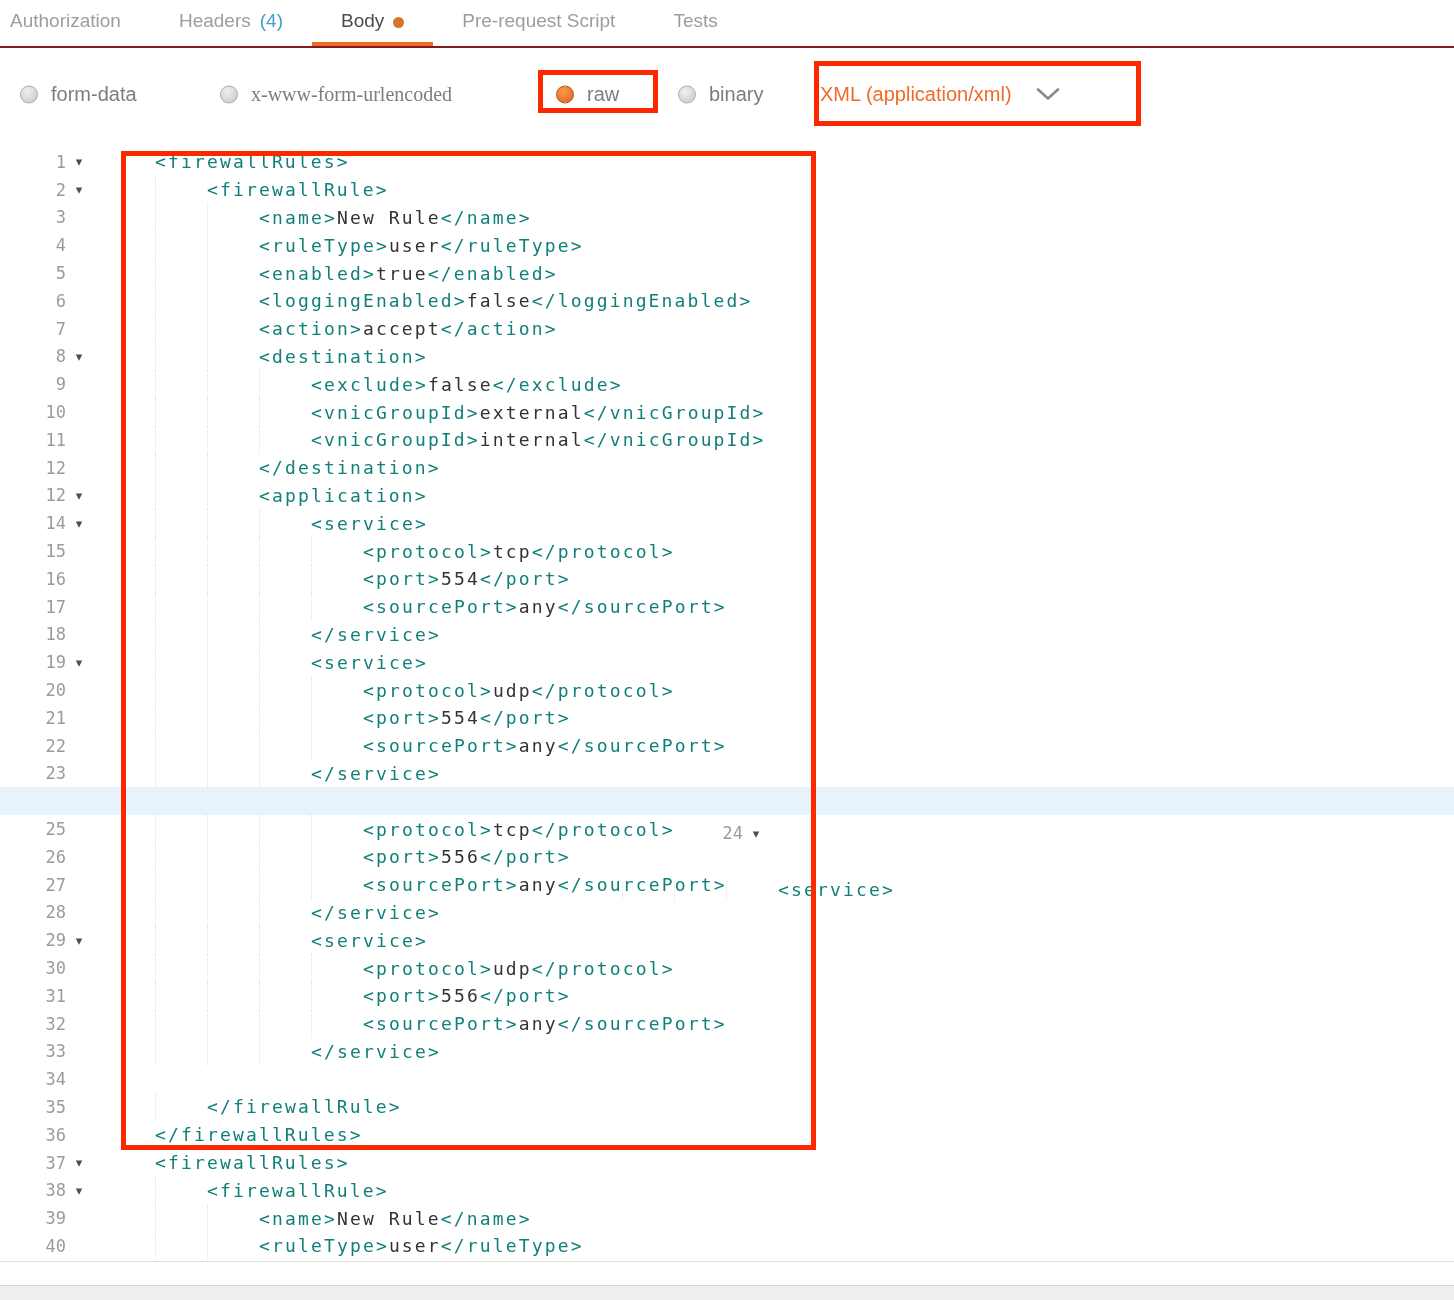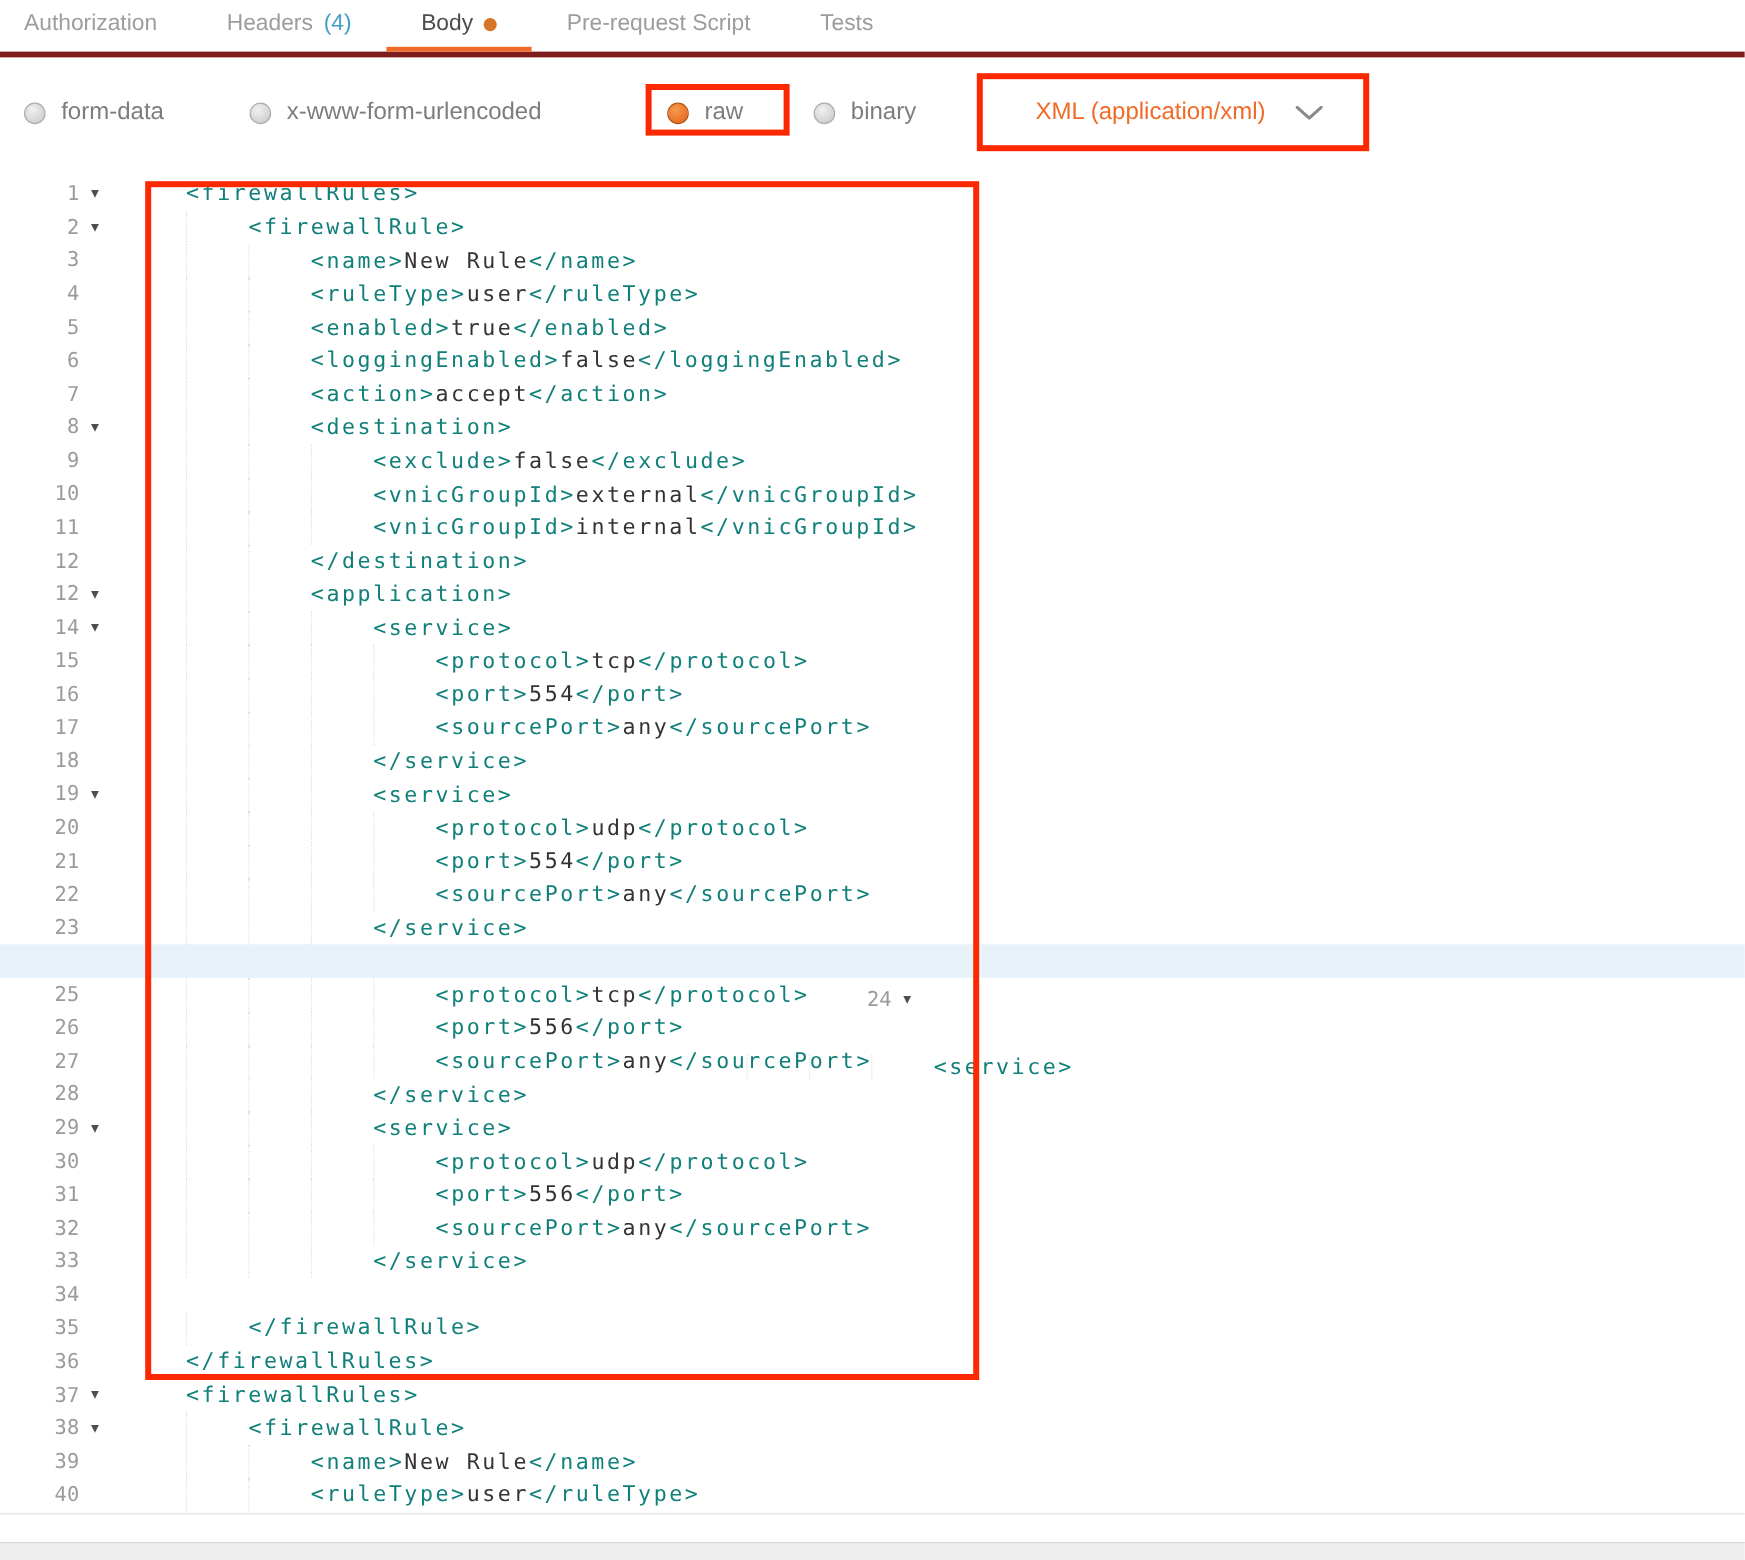"Authorization" .tabbar { border-bottom: 5px solid #7f1d1d -> 2px solid #7f1d1d; padding-left: 20px -> 10px }
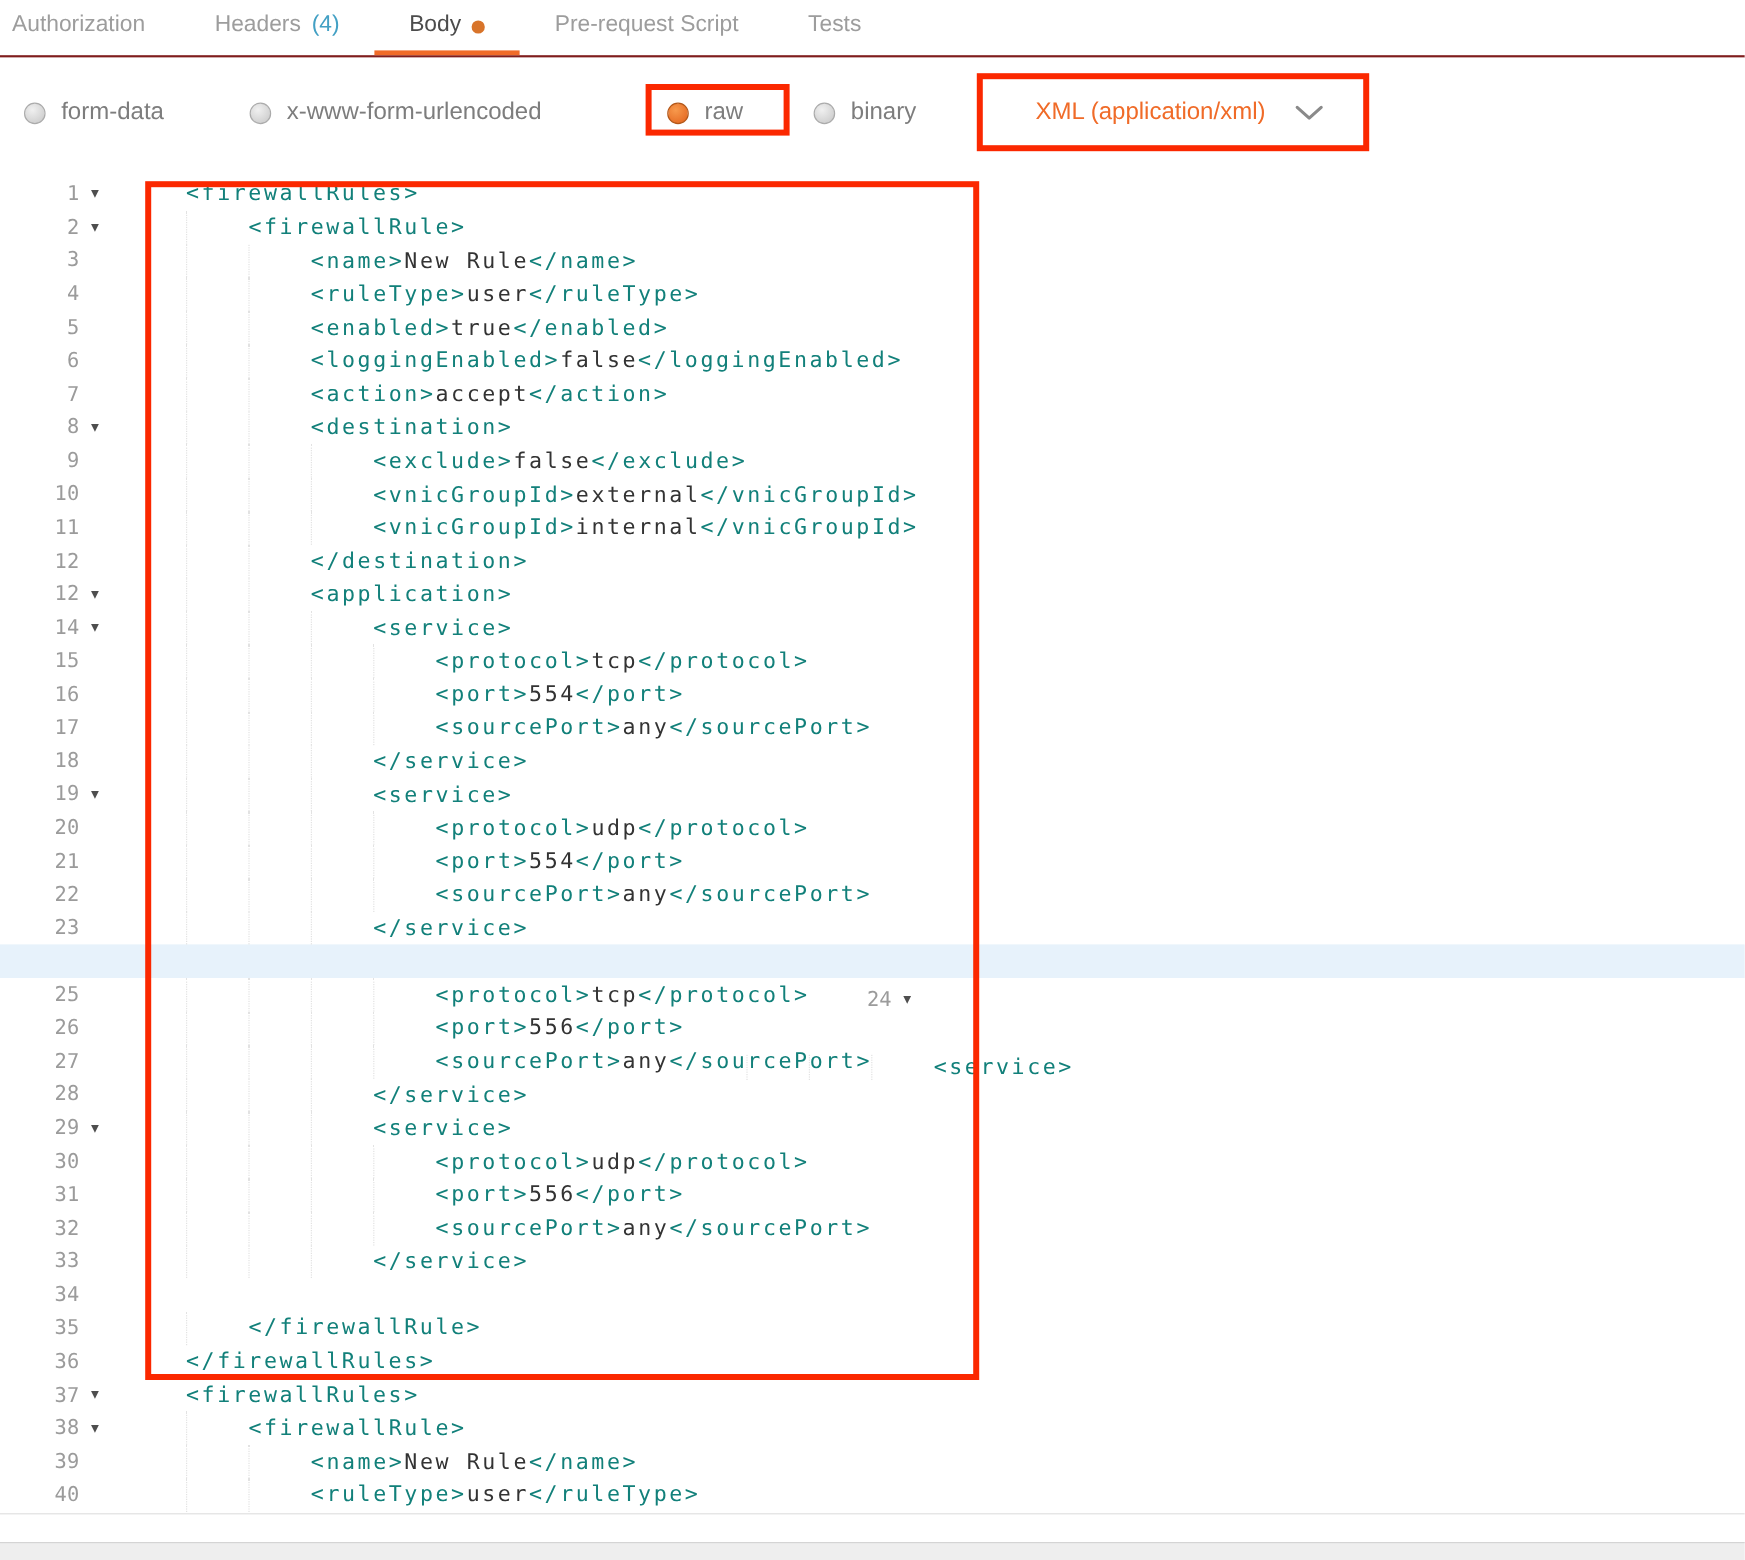"x-www-form-urlencoded" div.opt { font-family: none -> Liberation Serif, serif; left: 208px -> 220px }
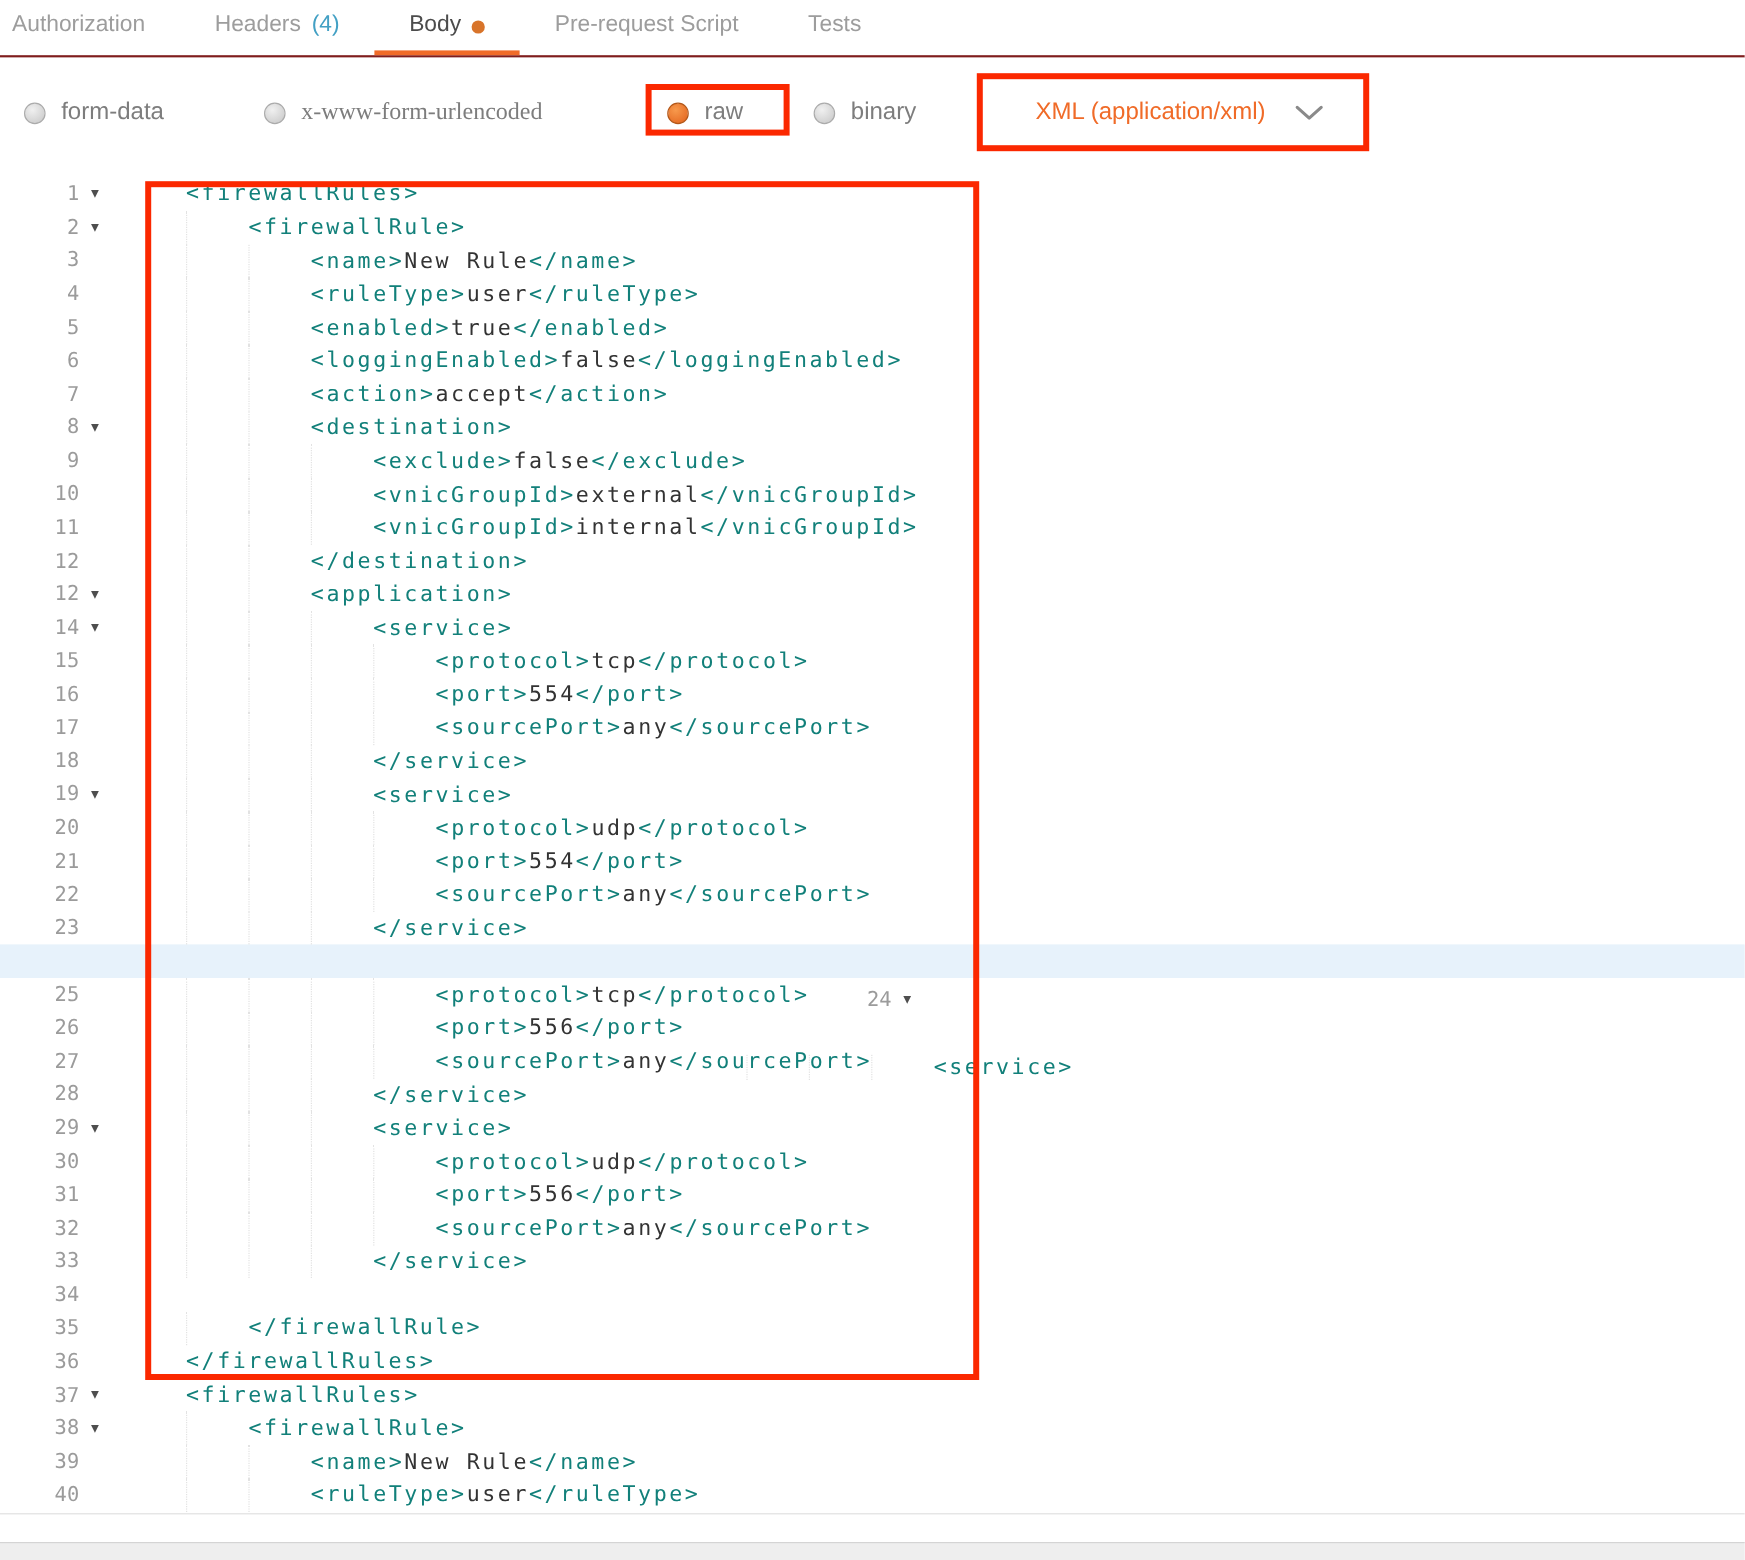"XML (application/xml)" .dropdown { padding-left: 43px -> none }
